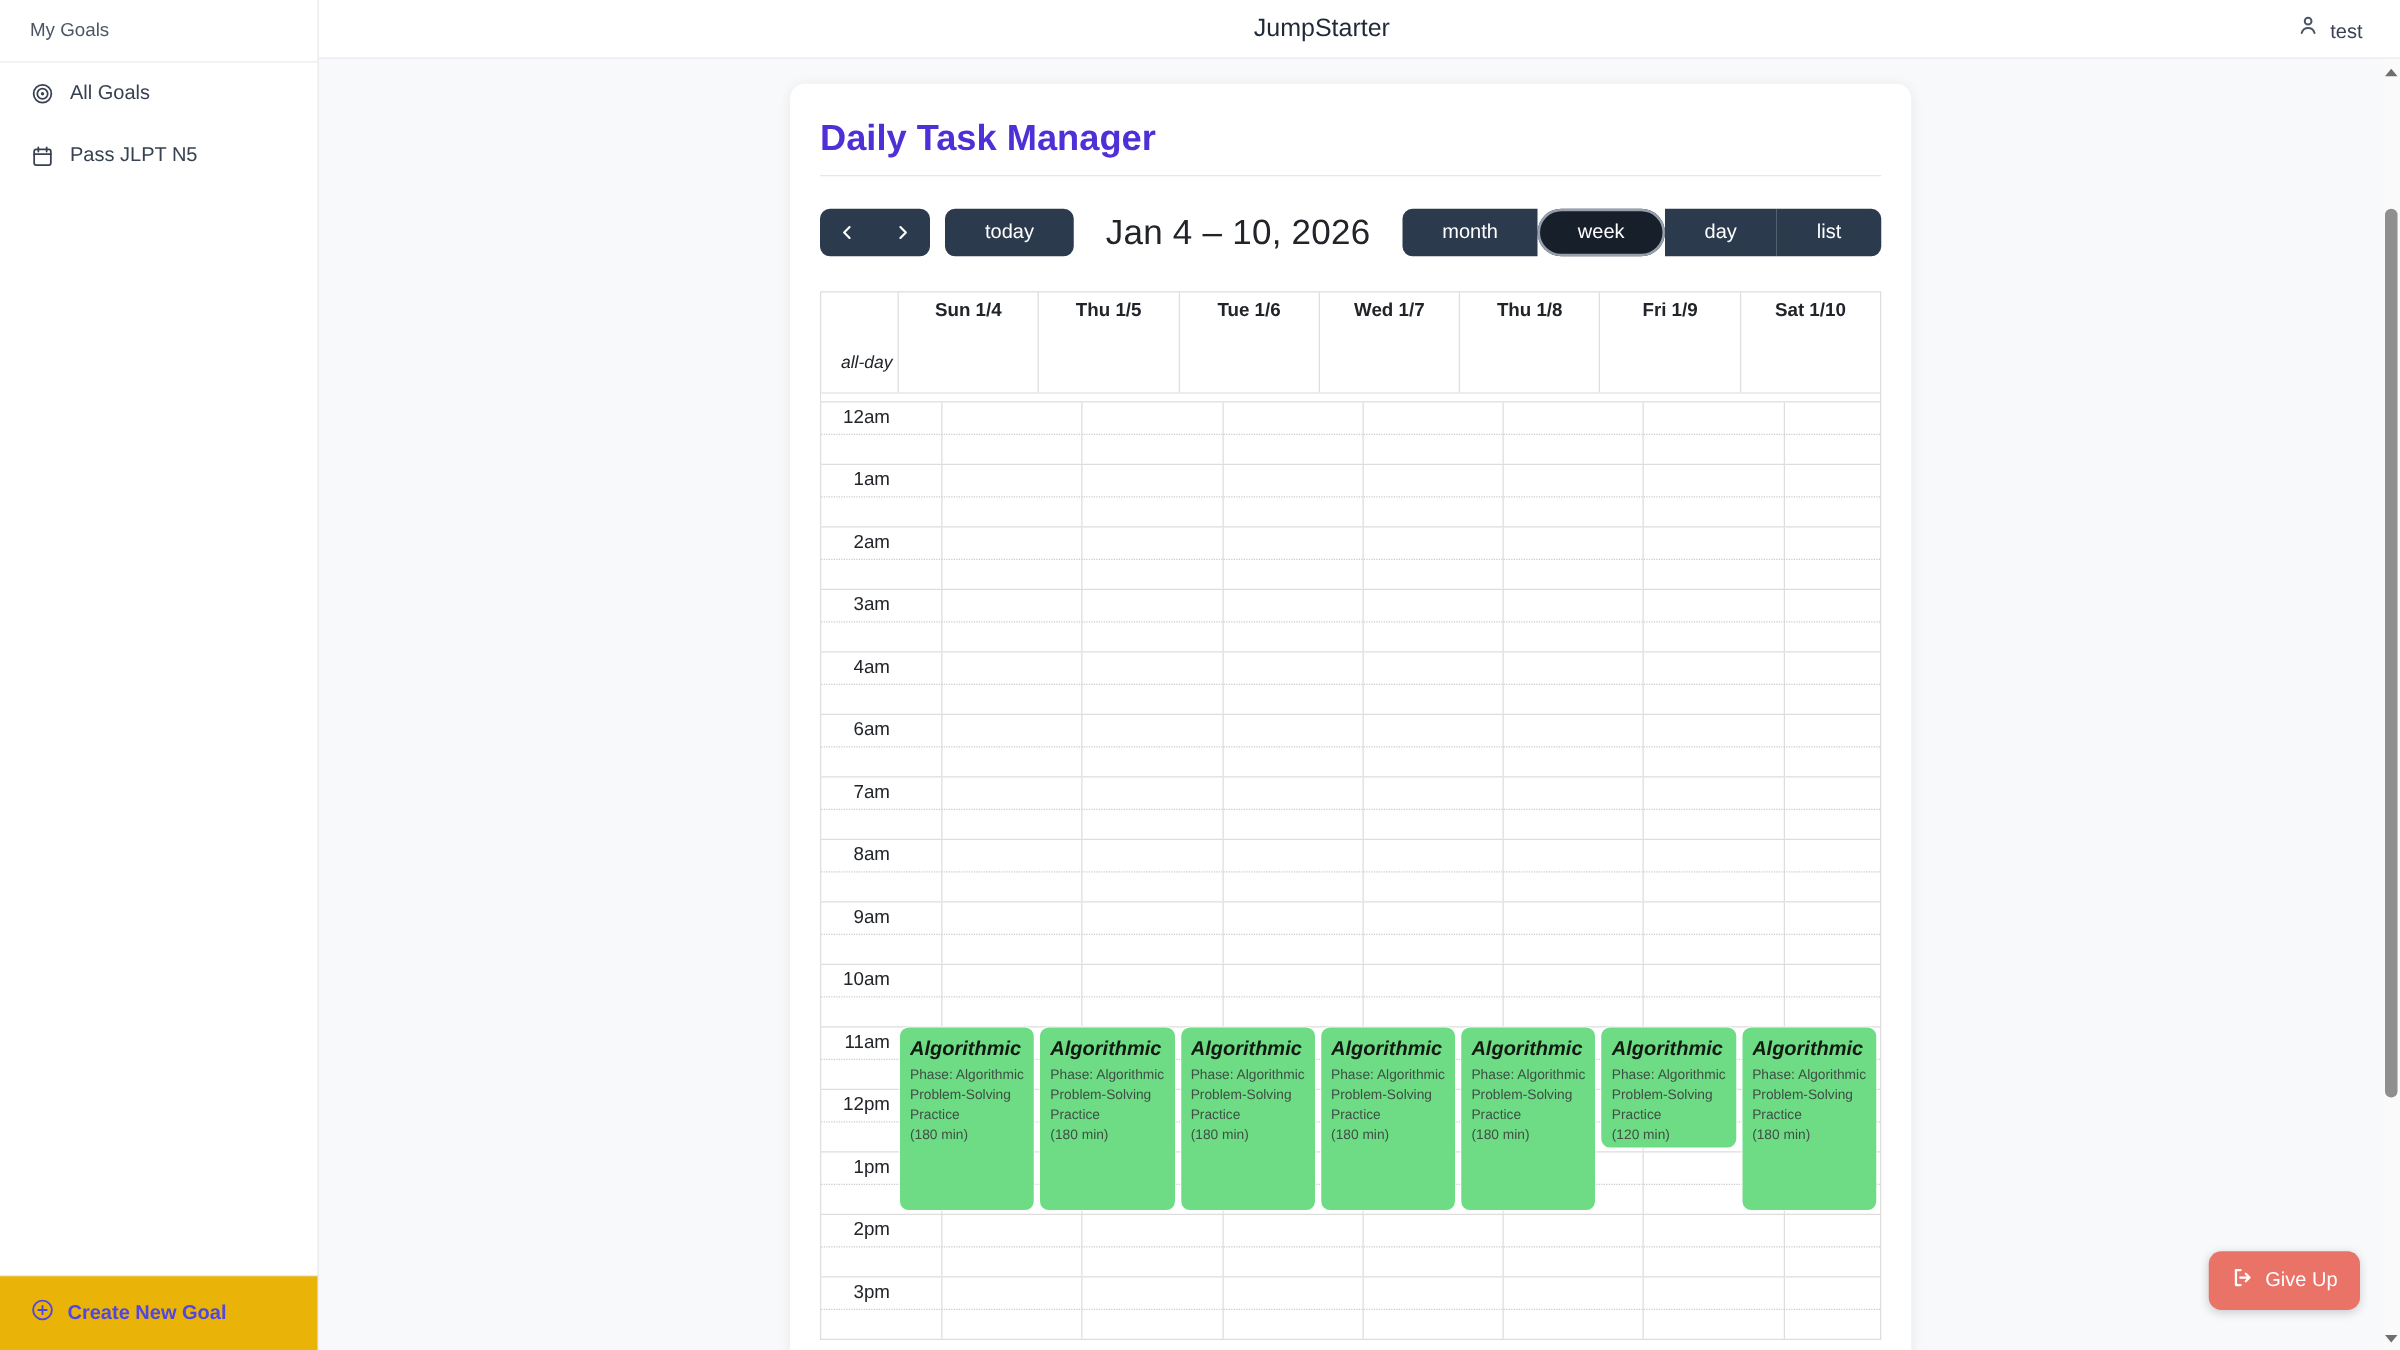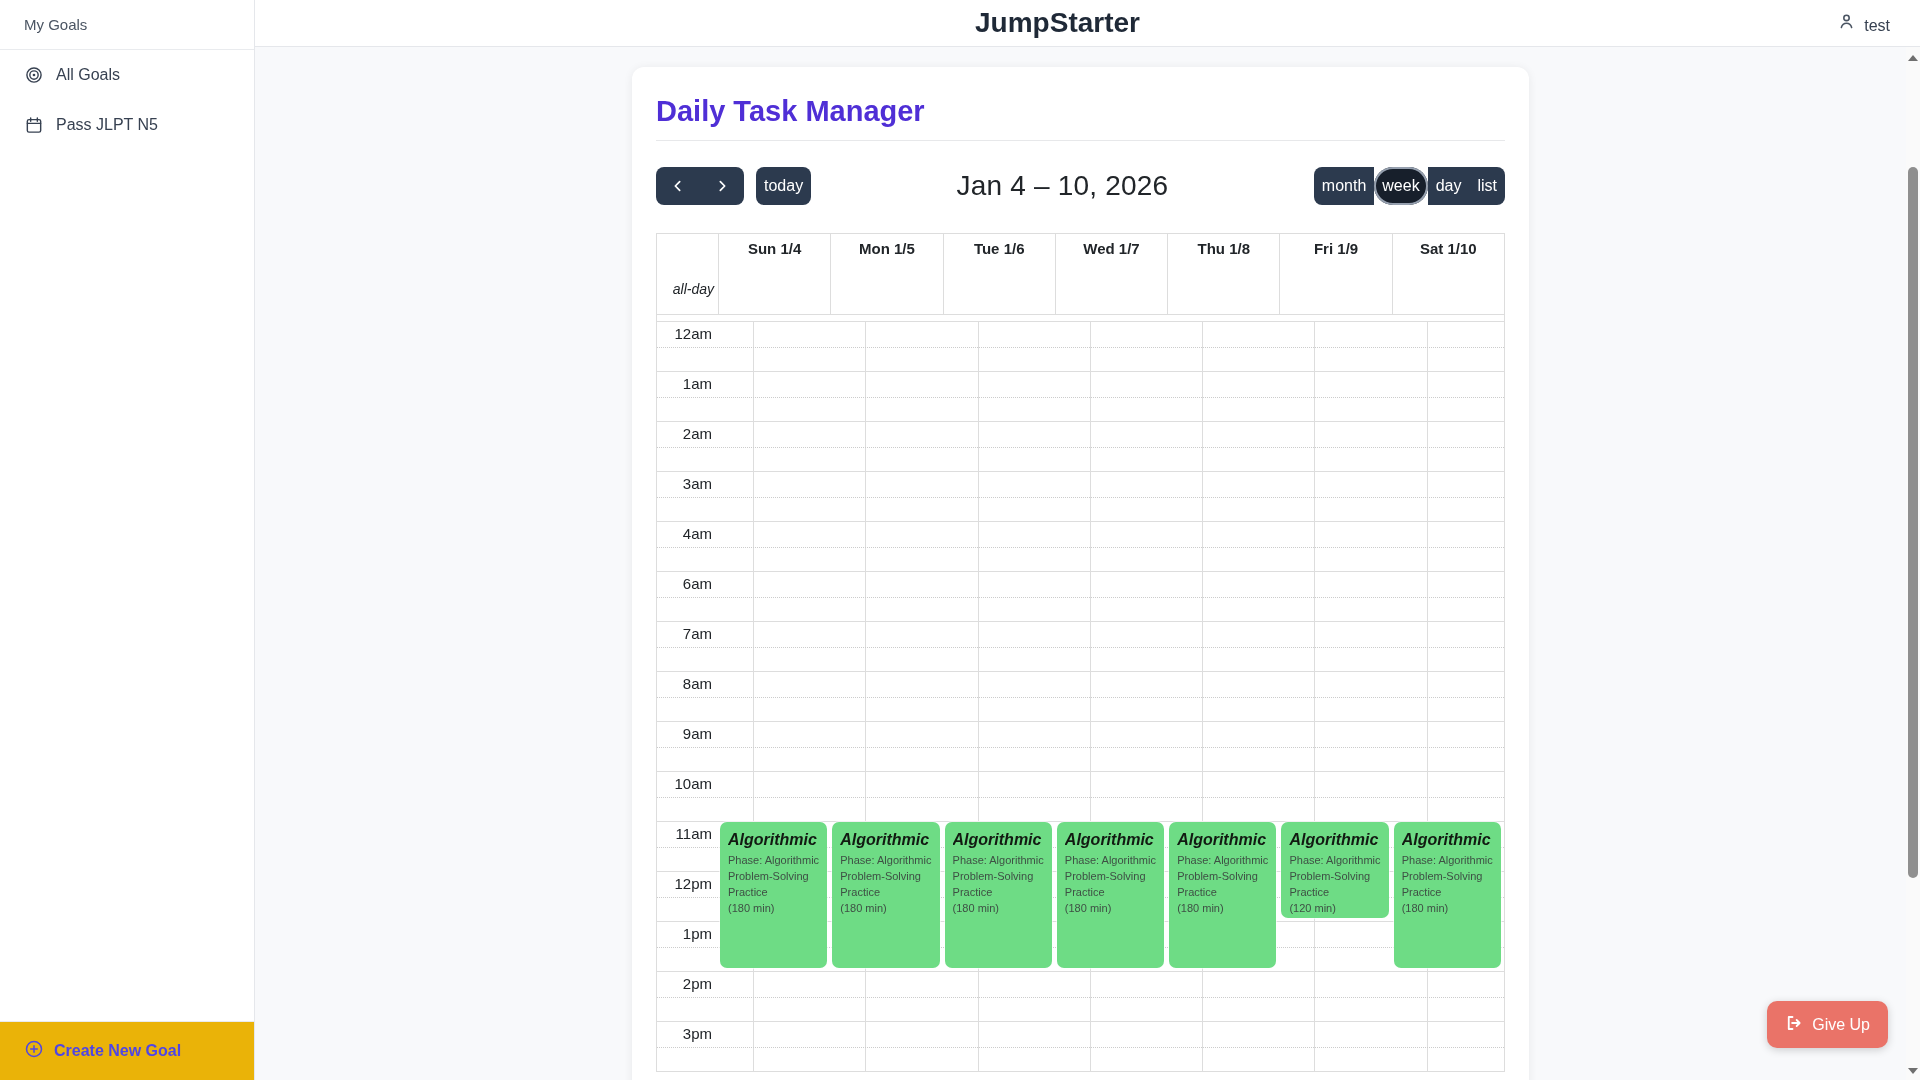"JumpStarter" .app-title { font-size: 28px -> 20px; font-weight: 700 -> 400 }
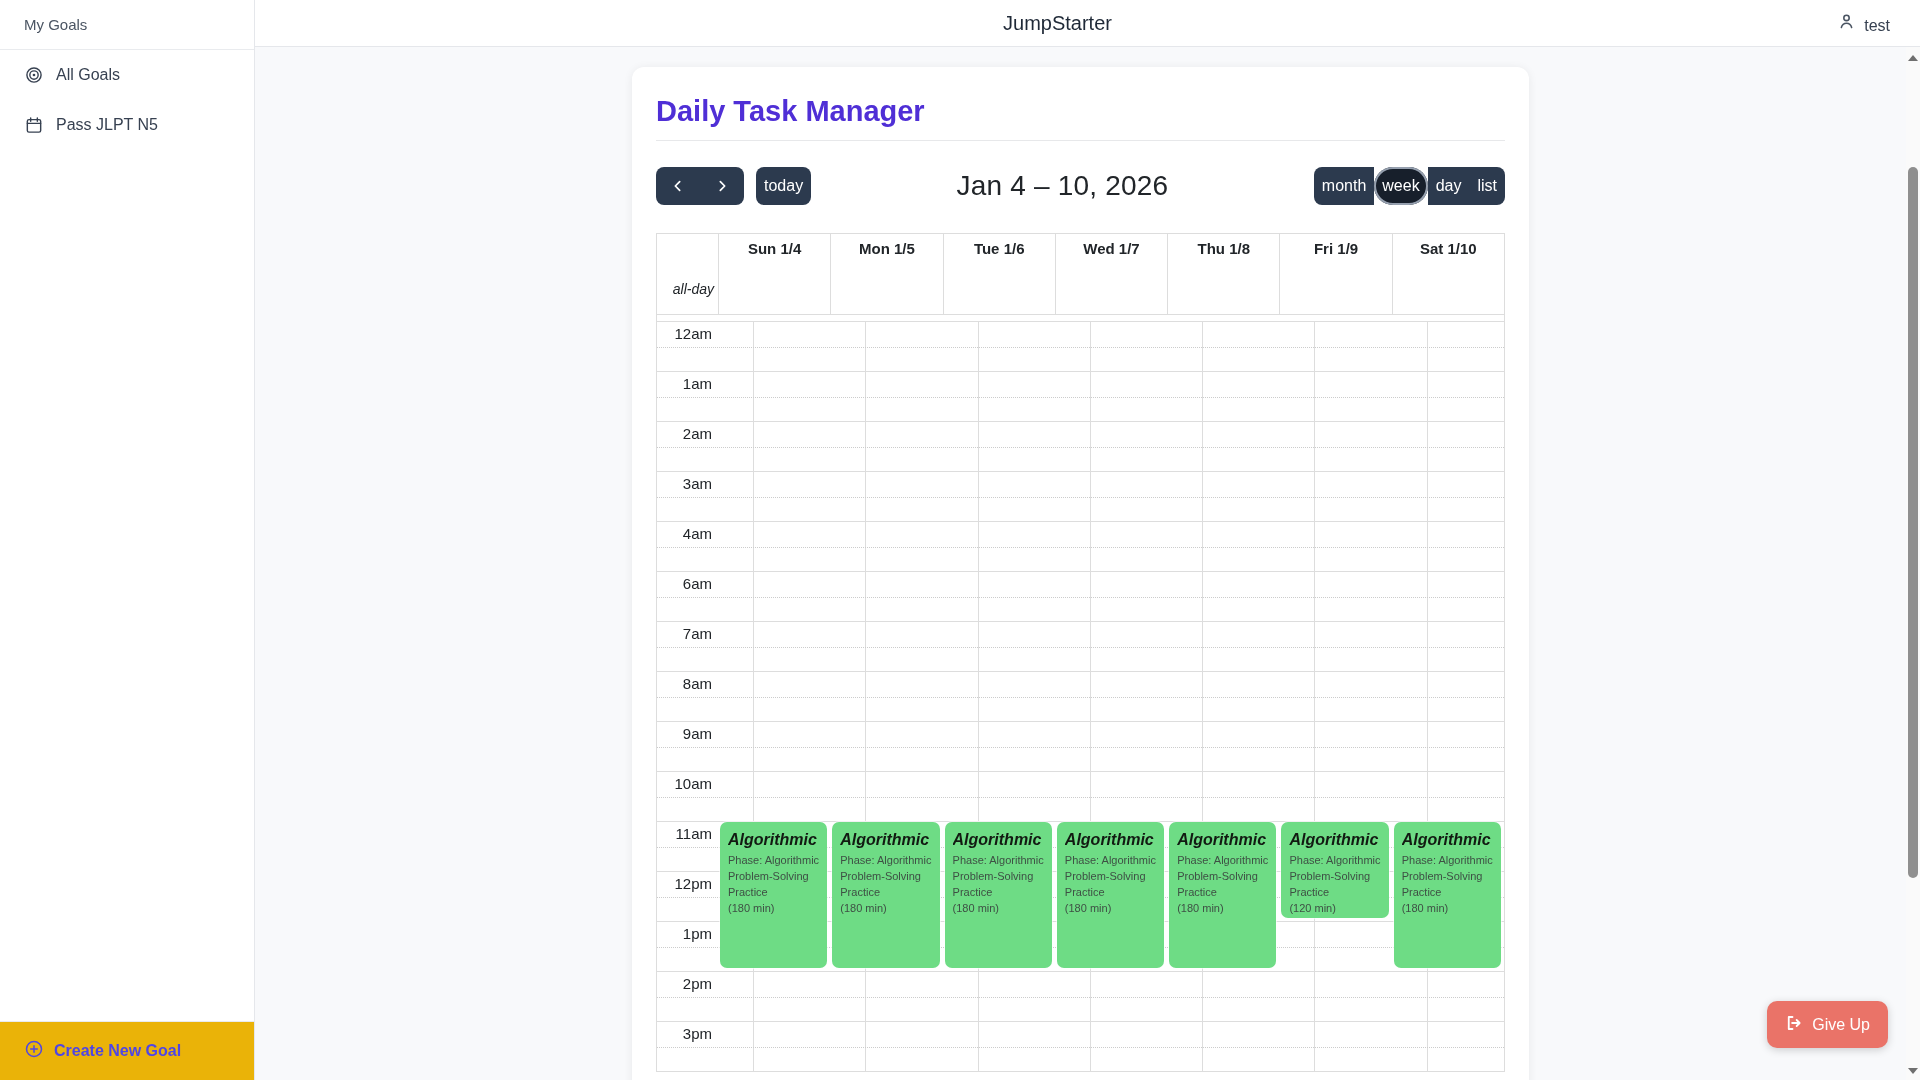"today" .fc-btn { padding: 0 8px -> 0 32px }
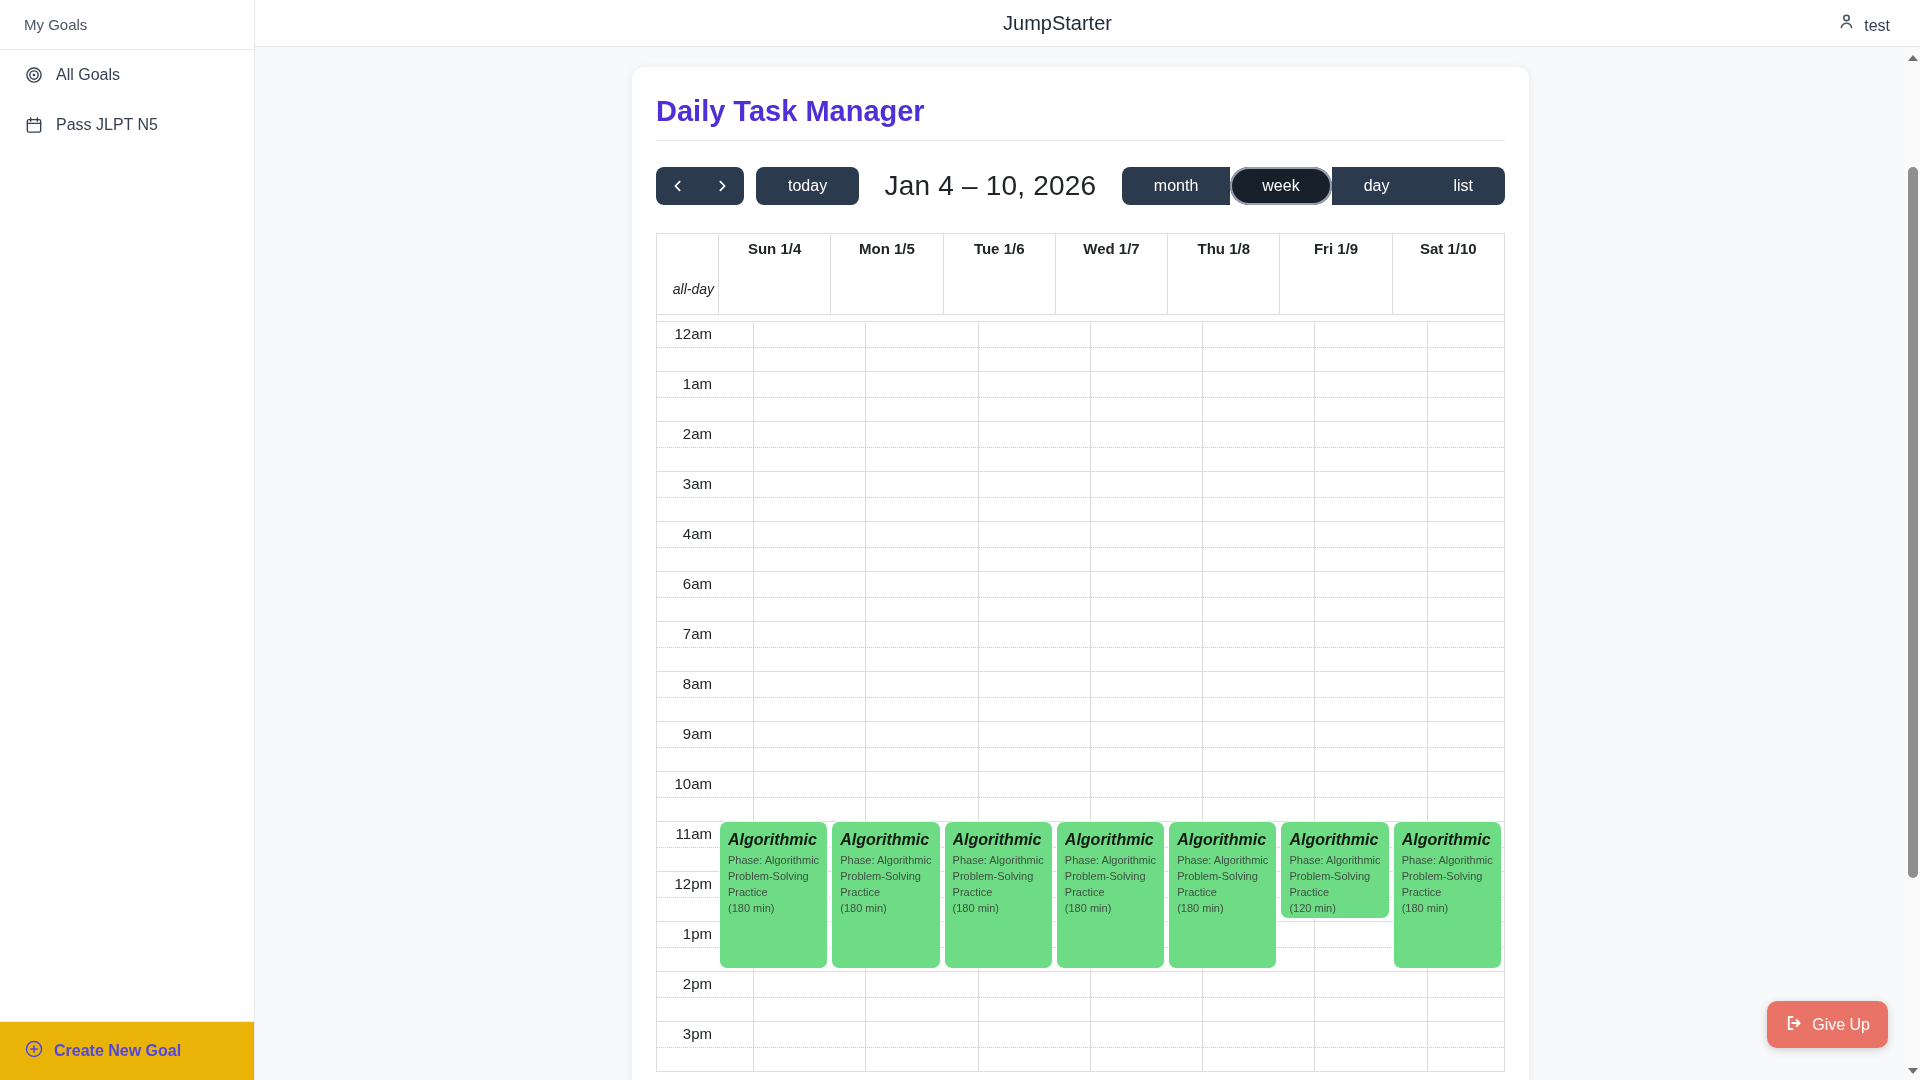"Mon 1/5" div.gcell-day { text: Mon -> Thu }
